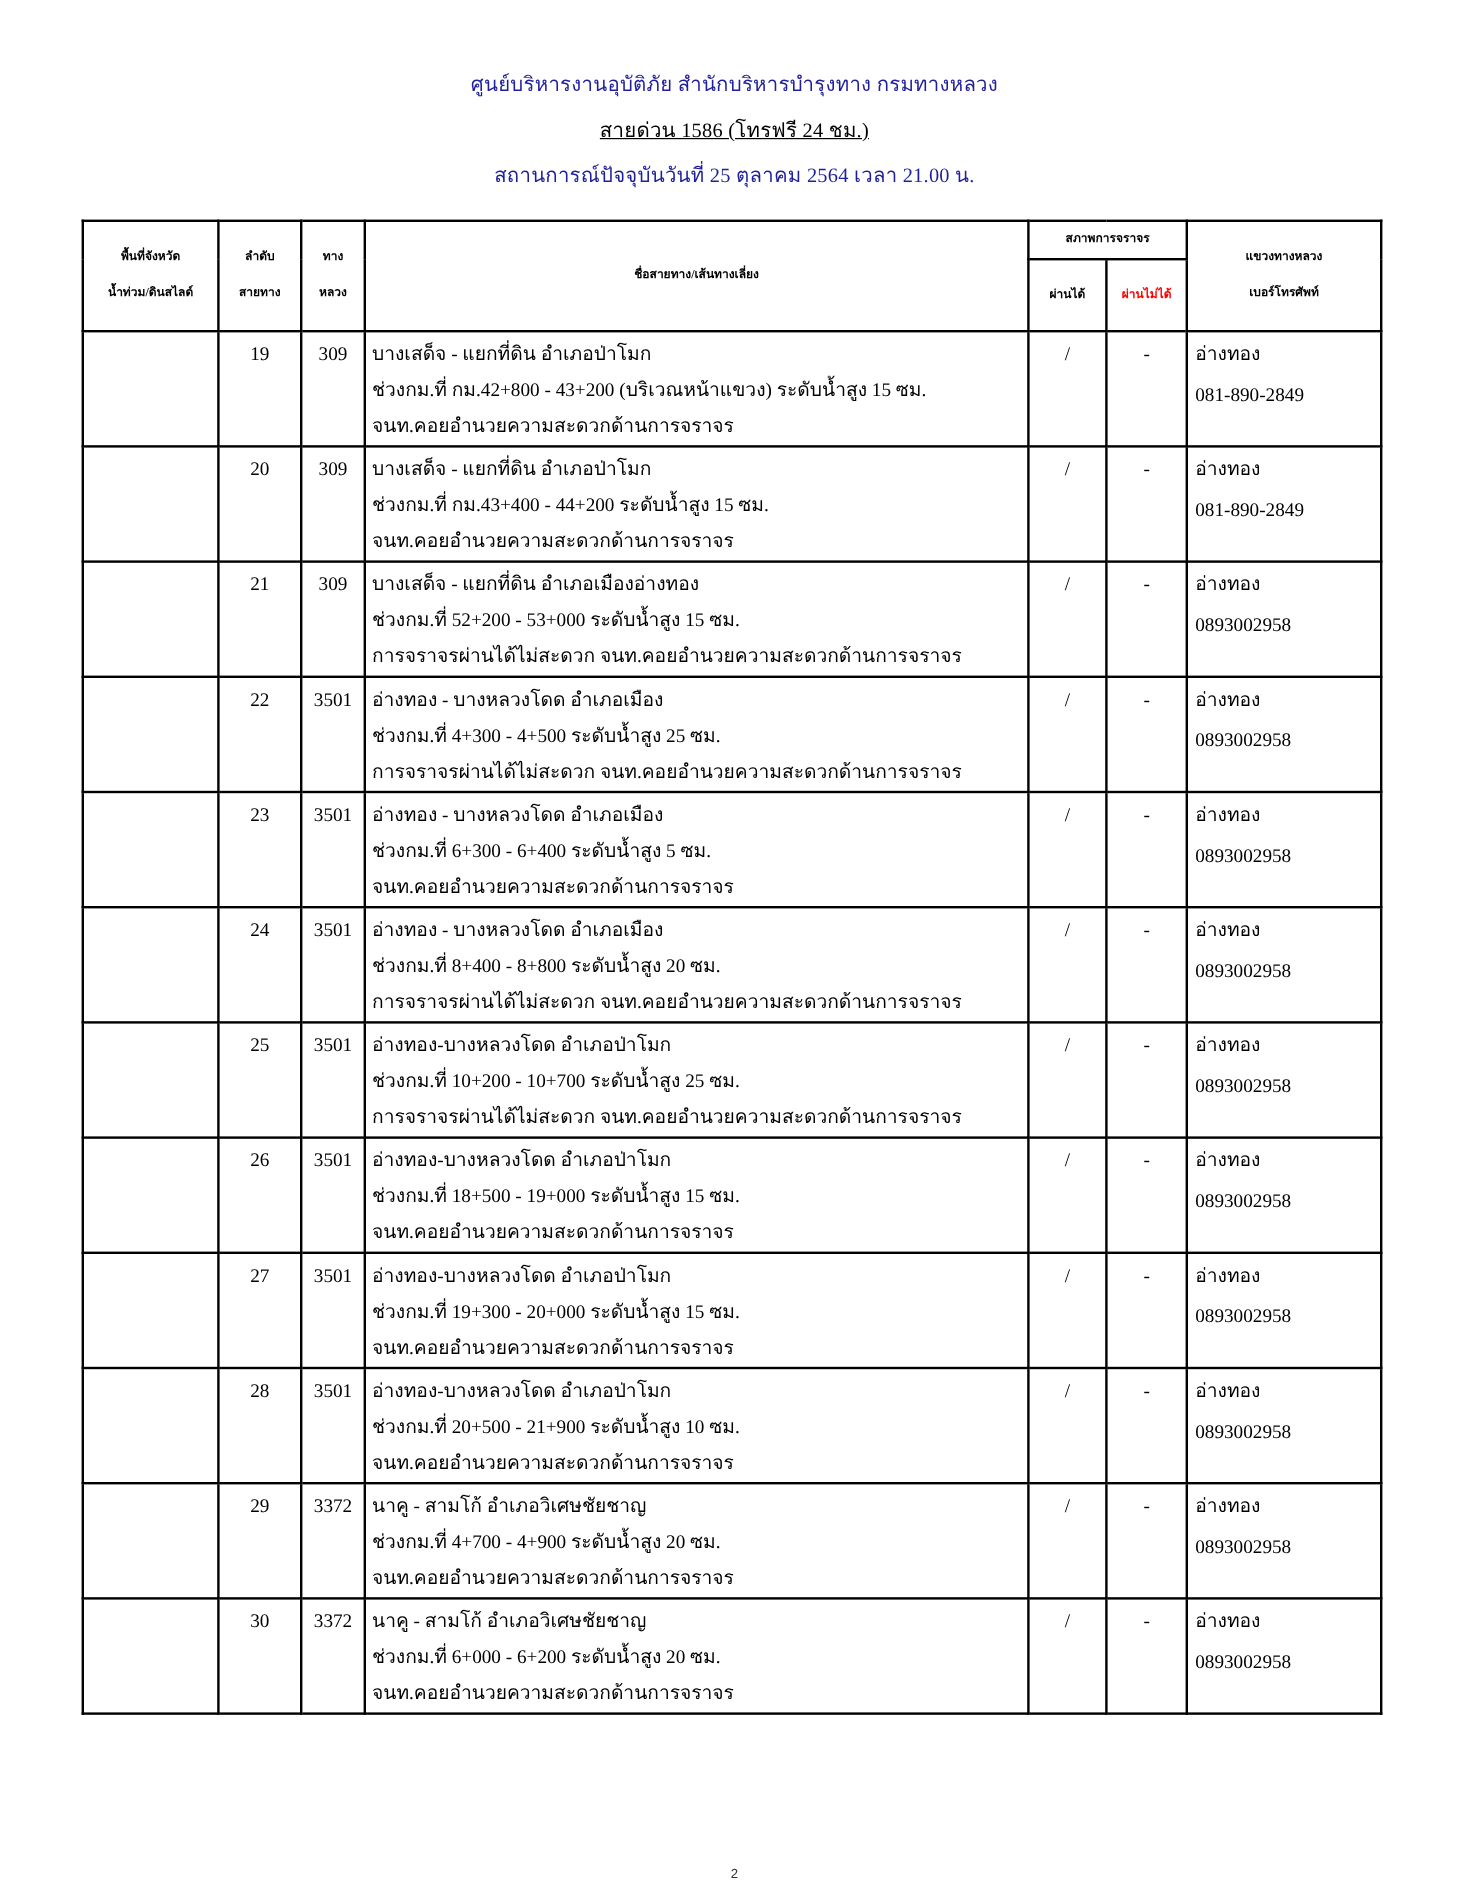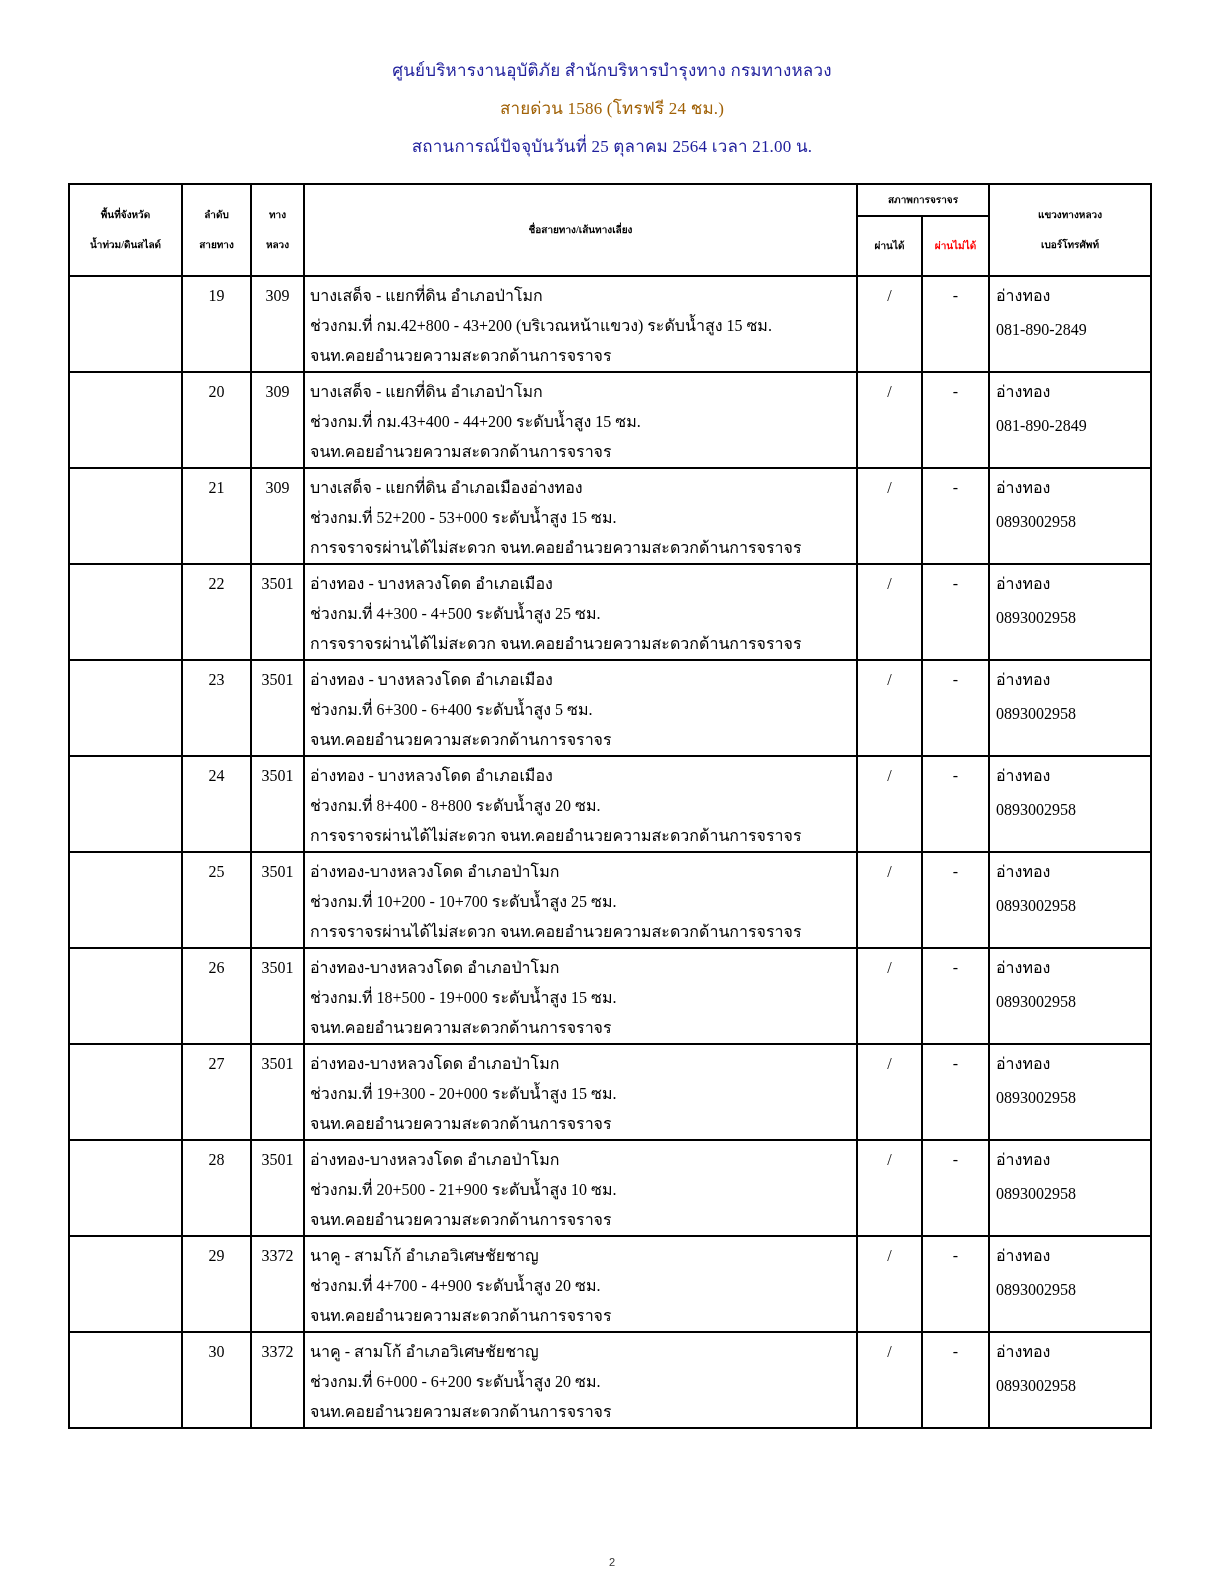"สายด่วน 1586 (โทรฟรี 24 ชม.)" div.title-line { color: #a16207 -> #000000; text-decoration: none -> underline }
